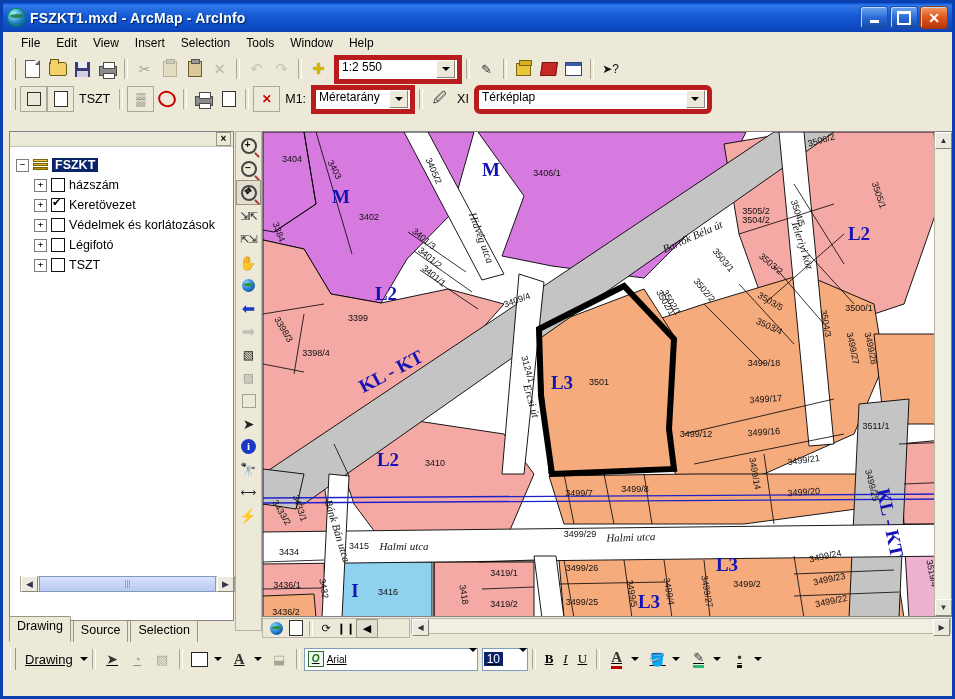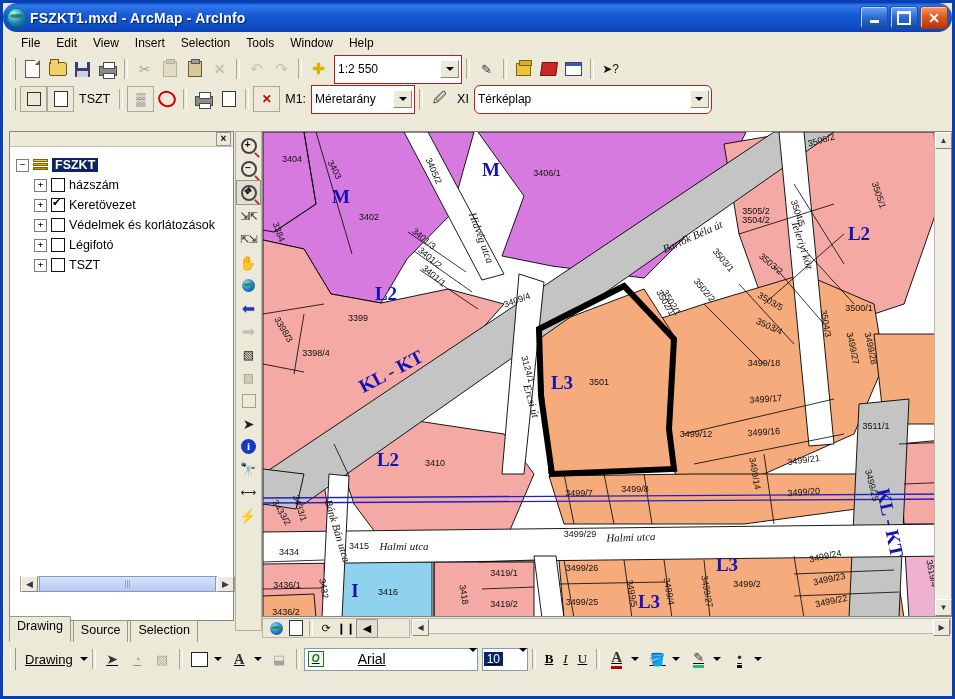"FSZKT1.mxd - ArcMap - ArcInfo" .titlebar { border-radius: 14px -> none }
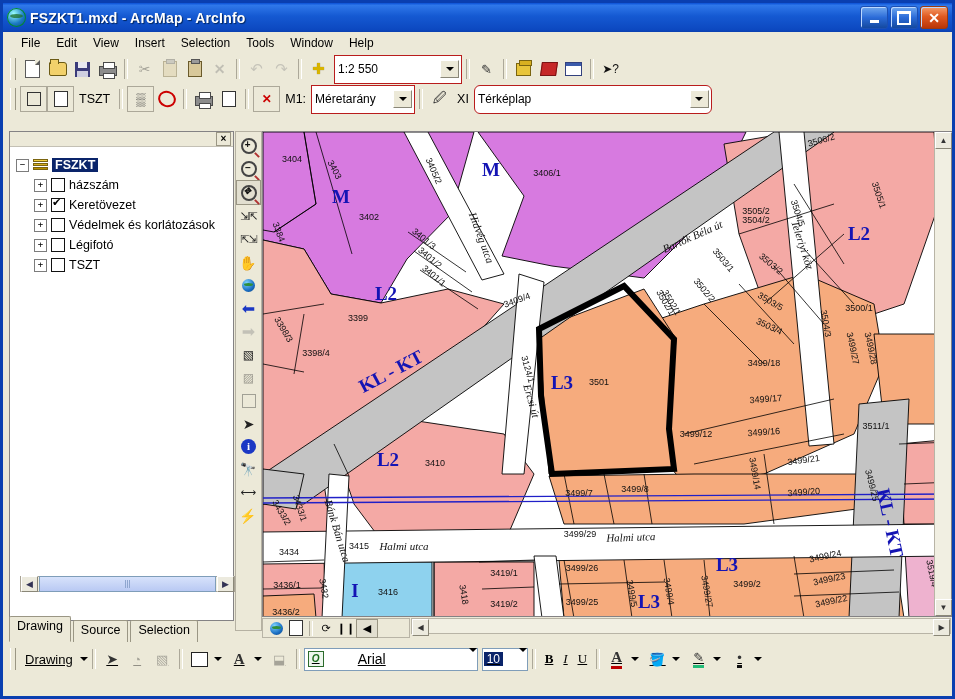"1:2 550" .combo { align-items: center -> none; border: 1px solid #b91c1c -> 5px solid #b91c1c }
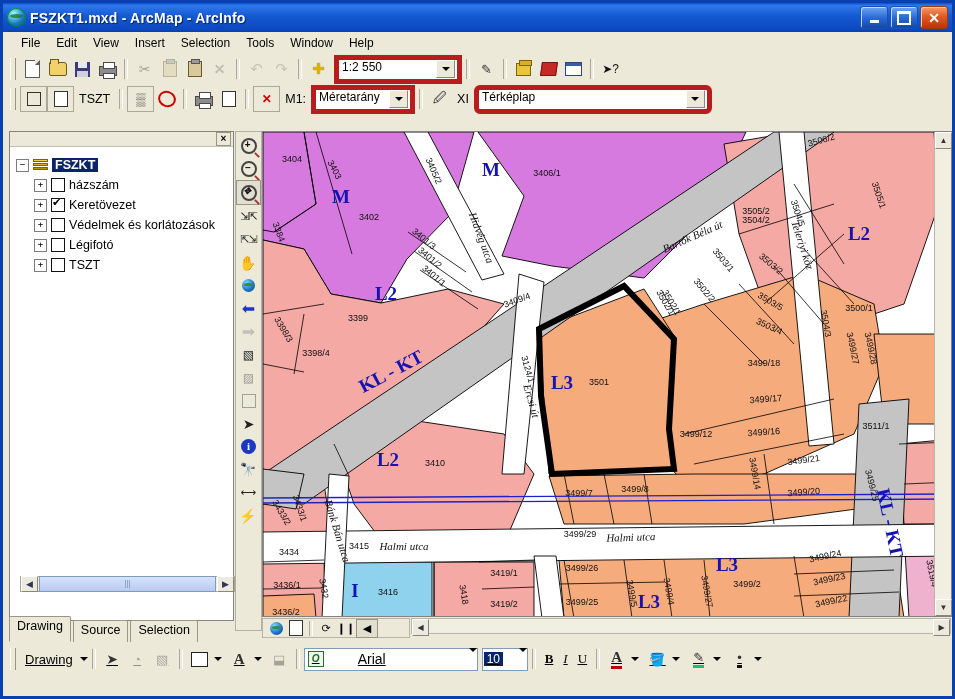"Arial" span { font-size: 14px -> 10px; margin-left: 31px -> none }
